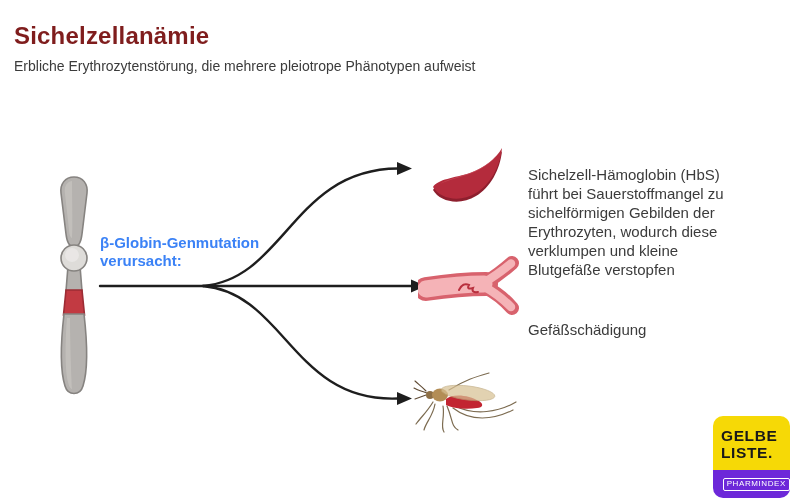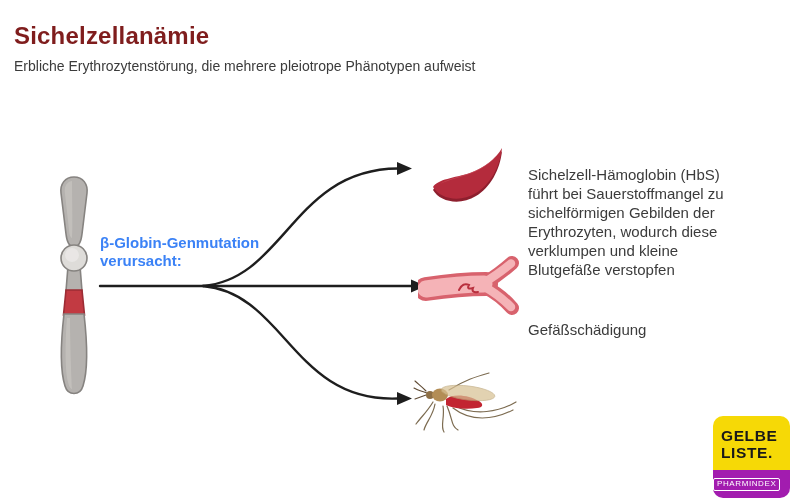"PHARMINDEX" .logo-bottom { background: #a21caf -> #6d28d9; justify-content: flex-start -> flex-end }
